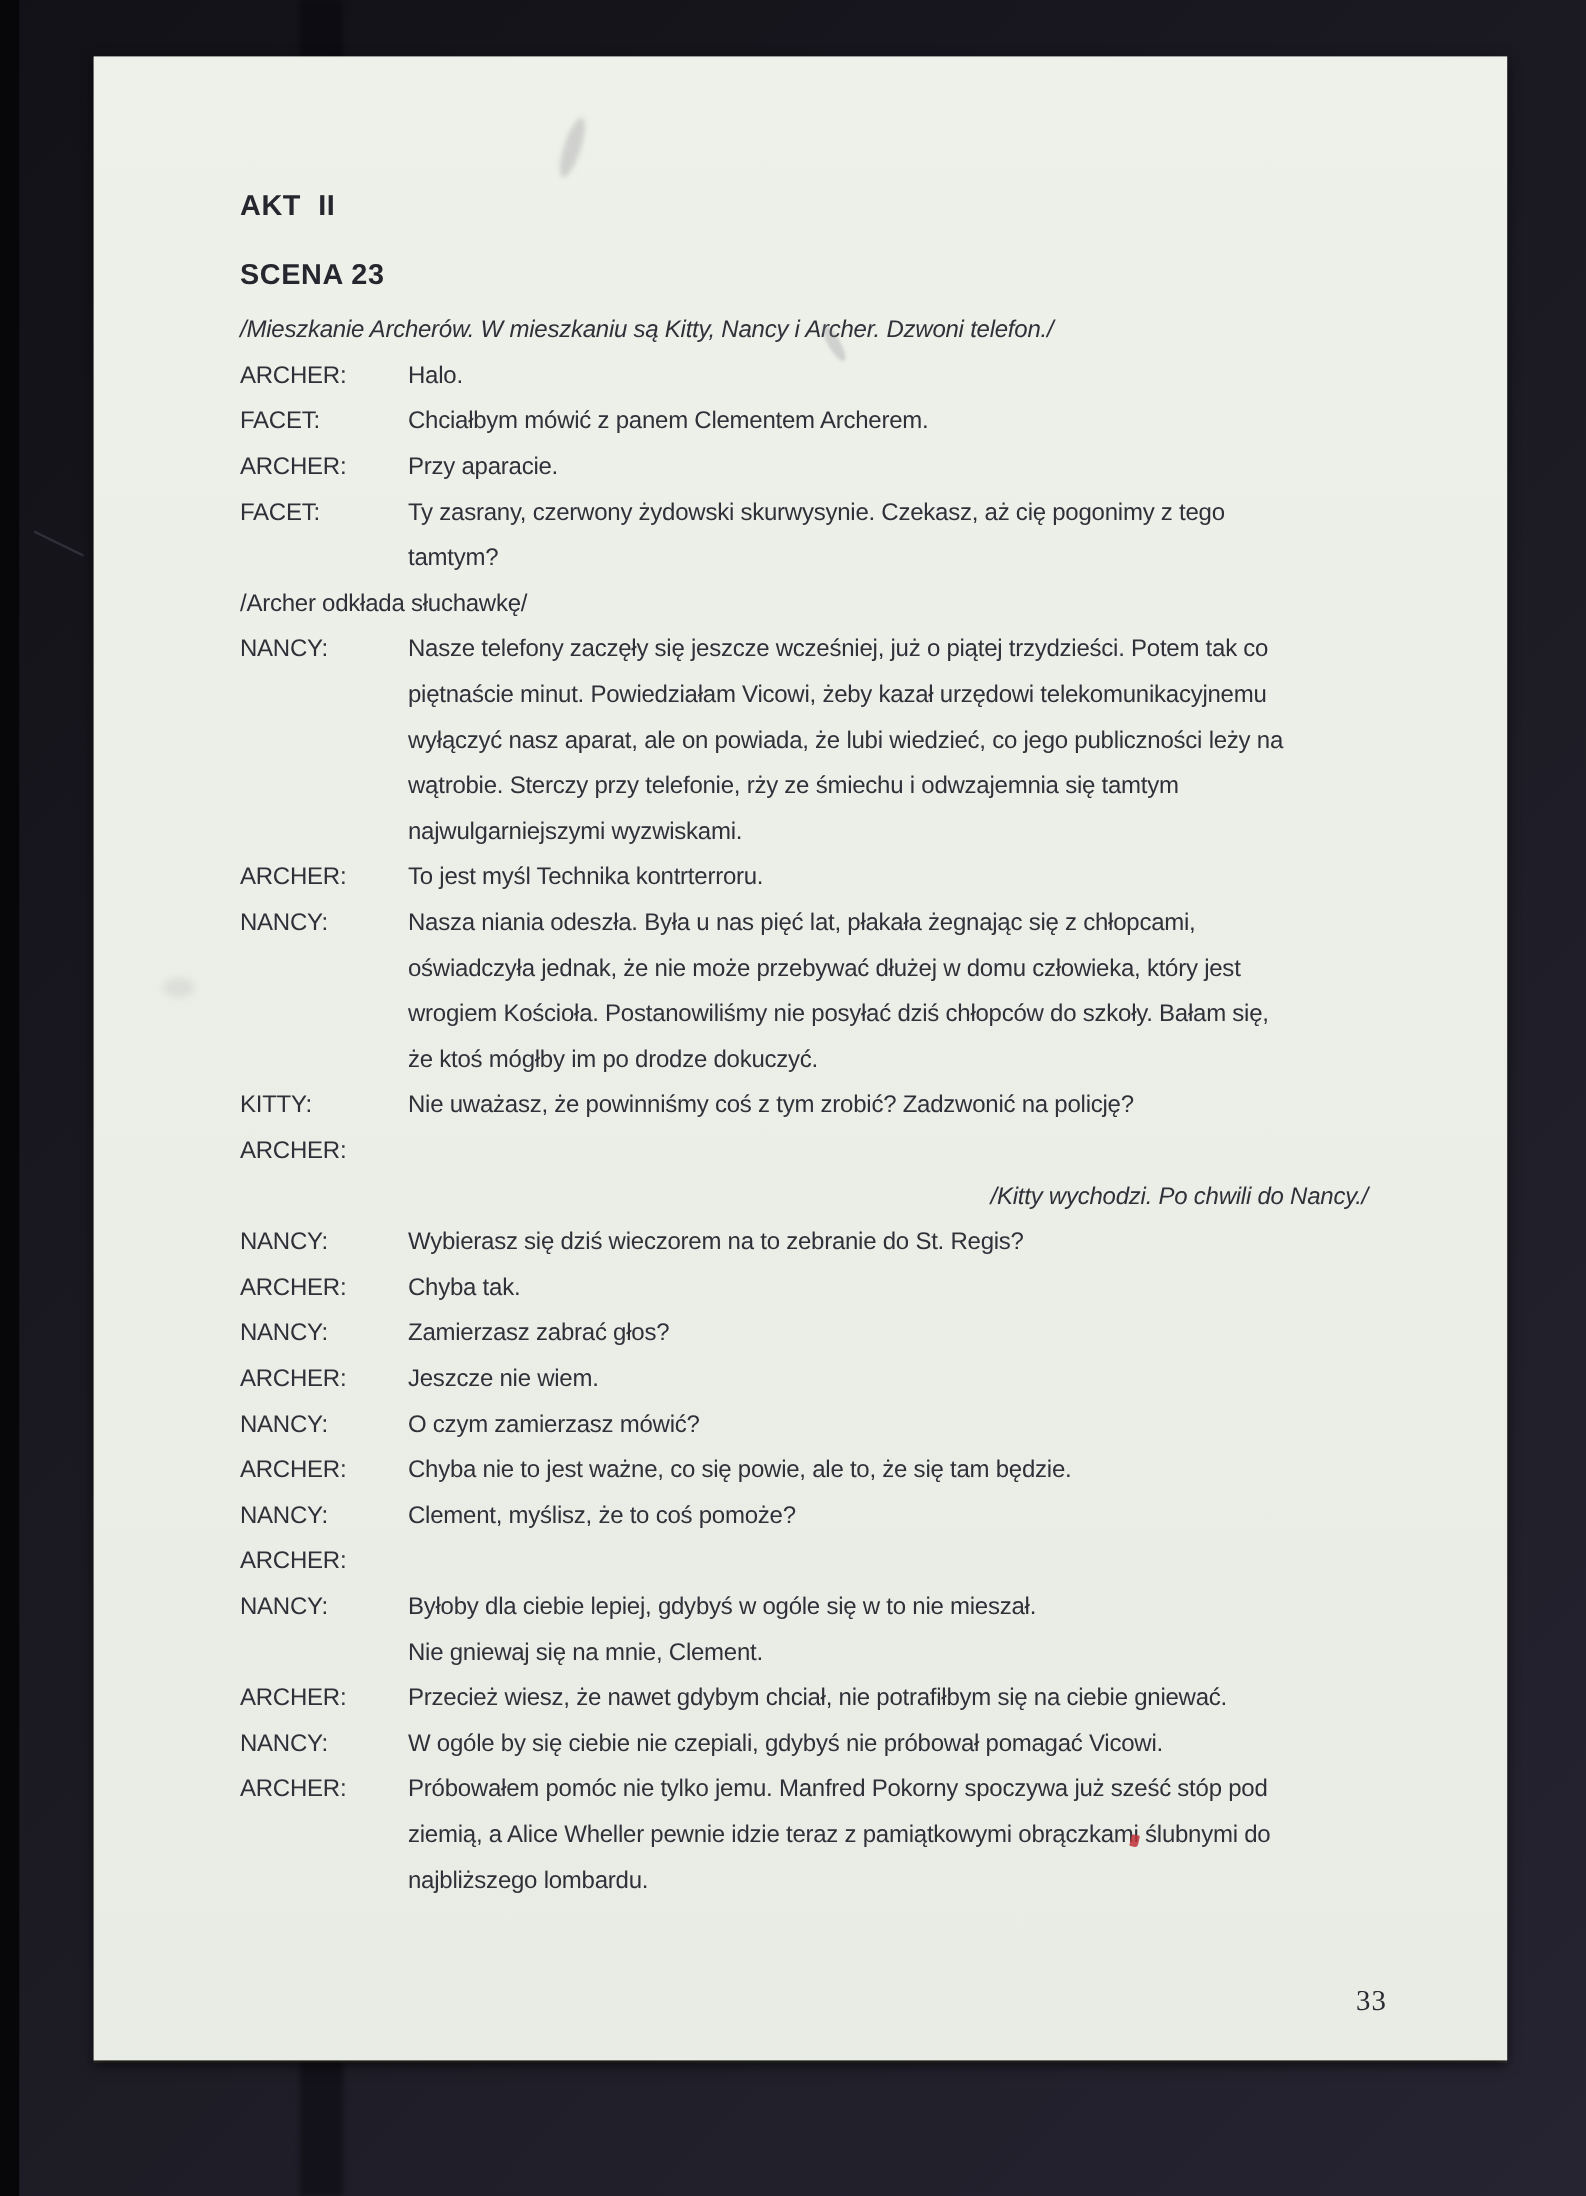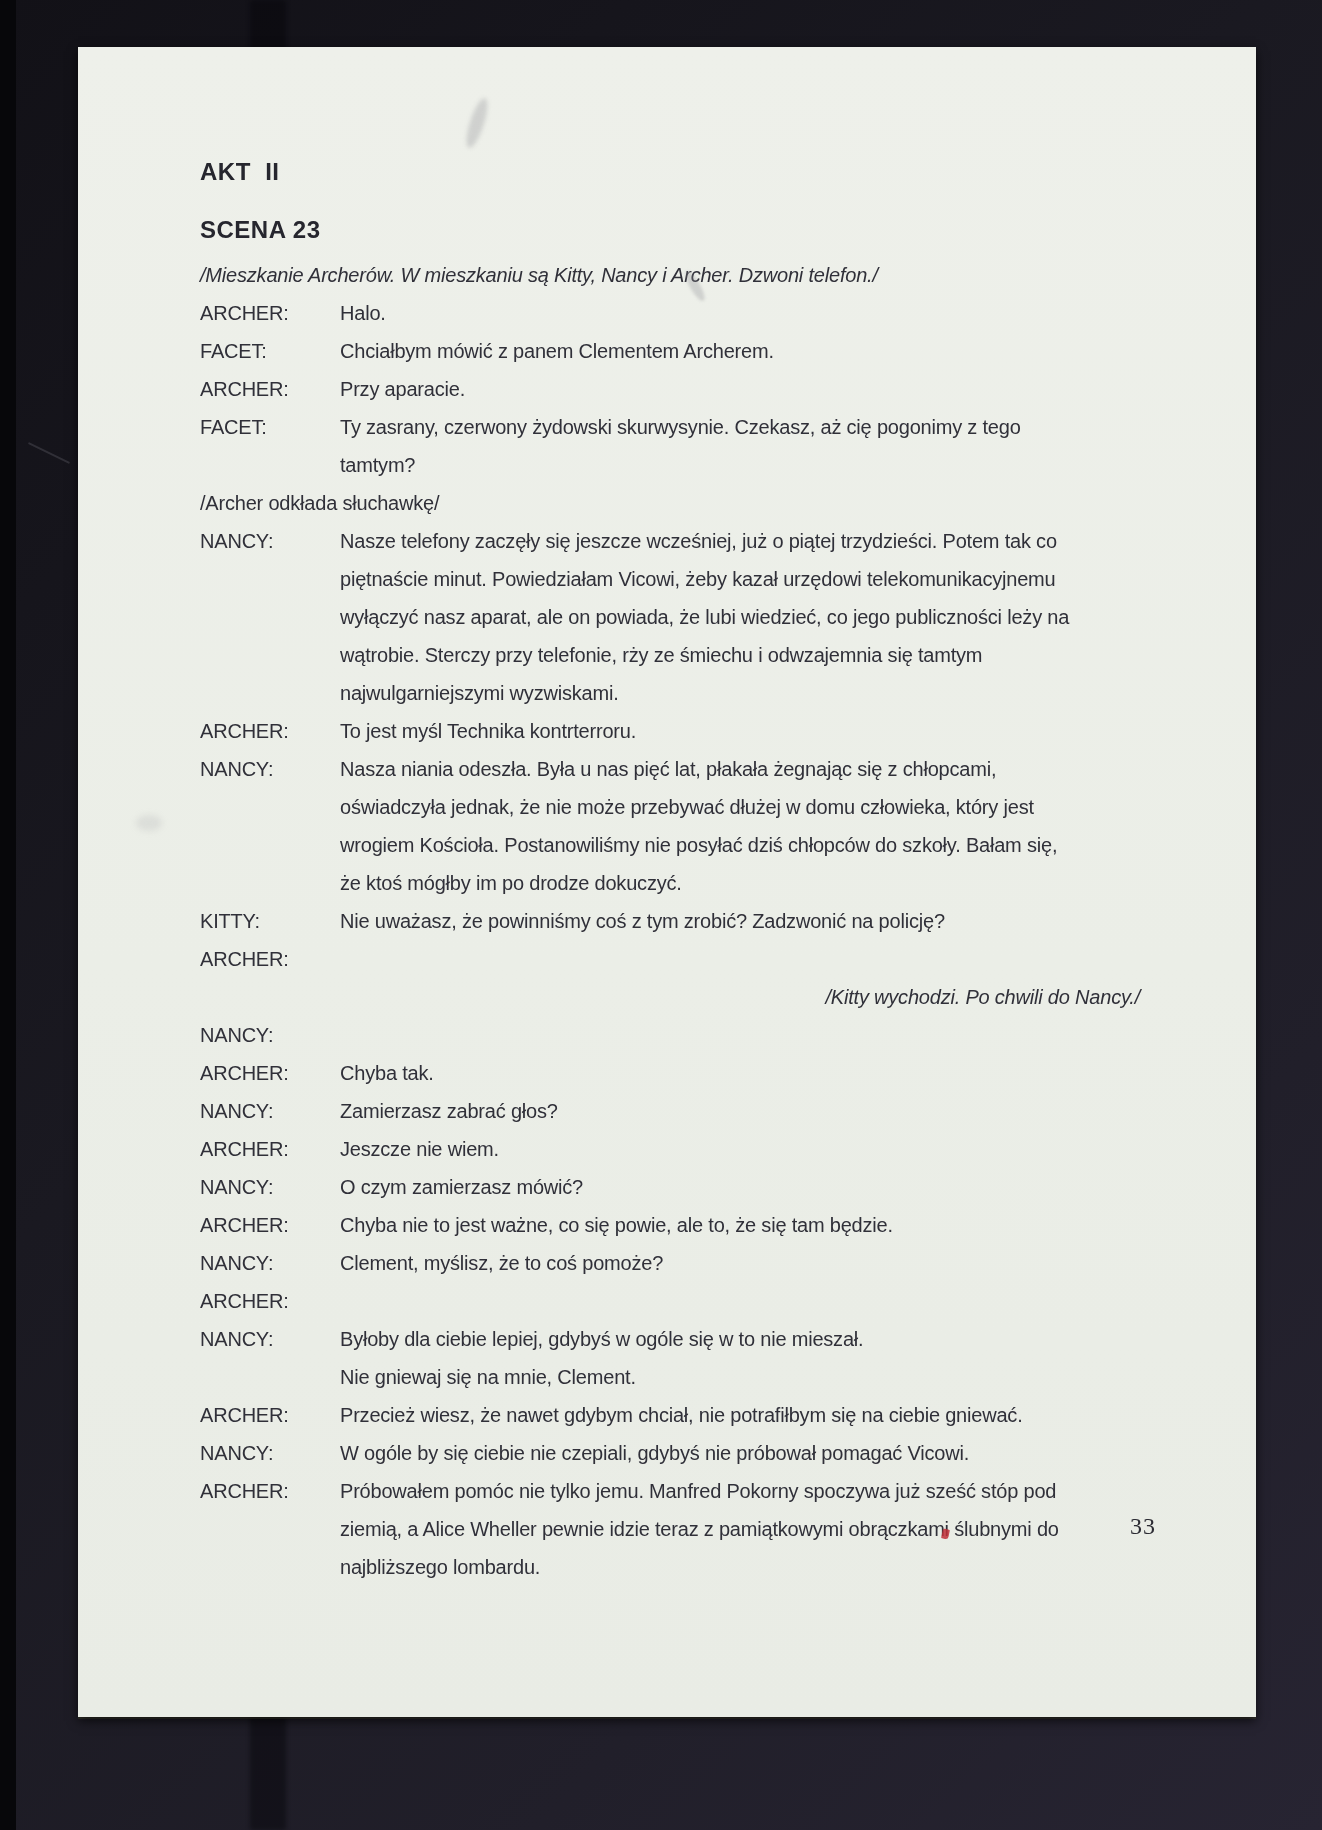"Wybierasz się dziś wieczorem na" div.dialogue { html: none -> <div> <div>Wybierasz się dziś wieczorem na to zebranie do St. Regis?</div> </div> }
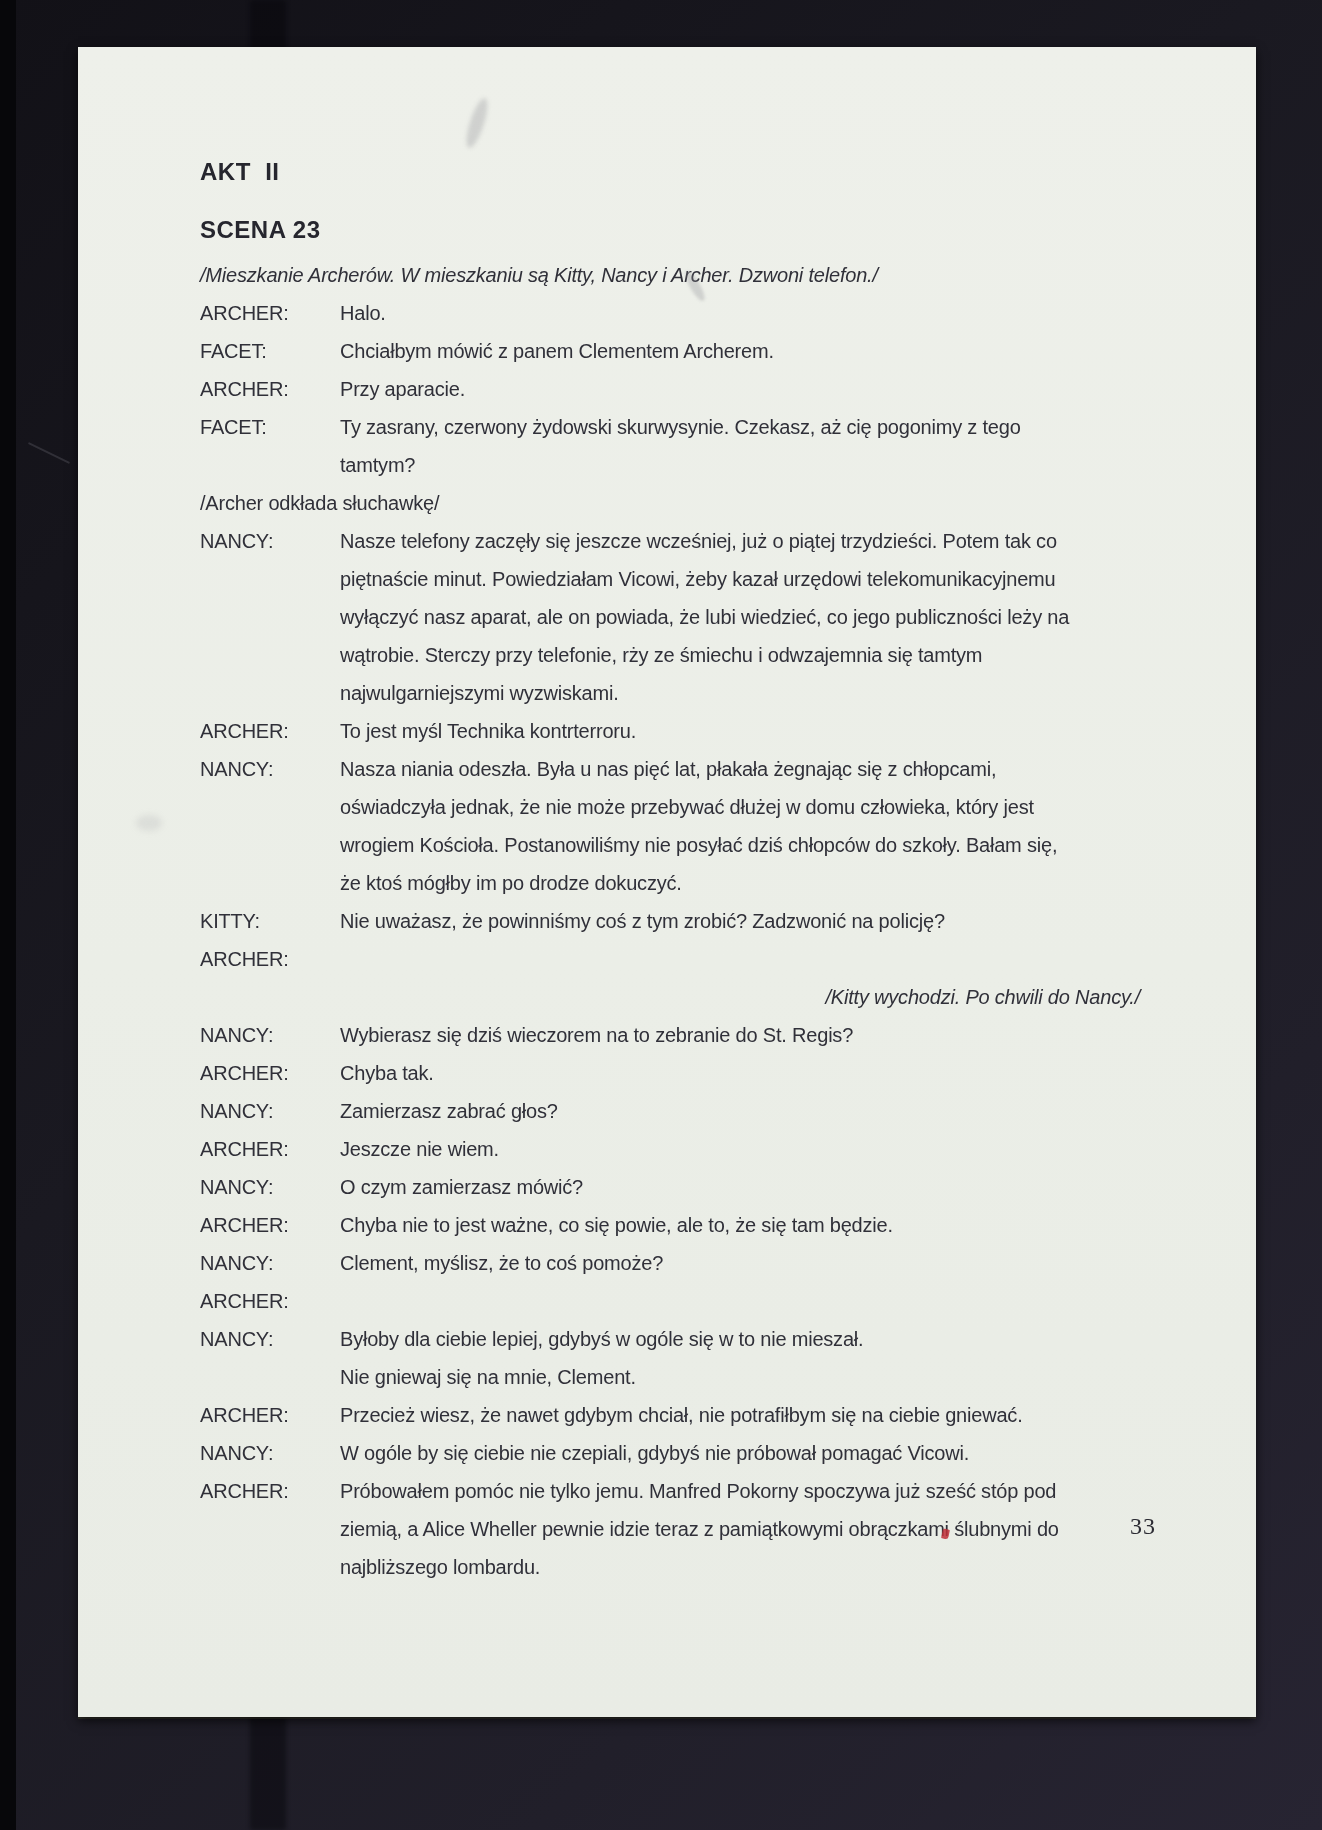"33" .page-number { top: 1466px -> 1608px }
